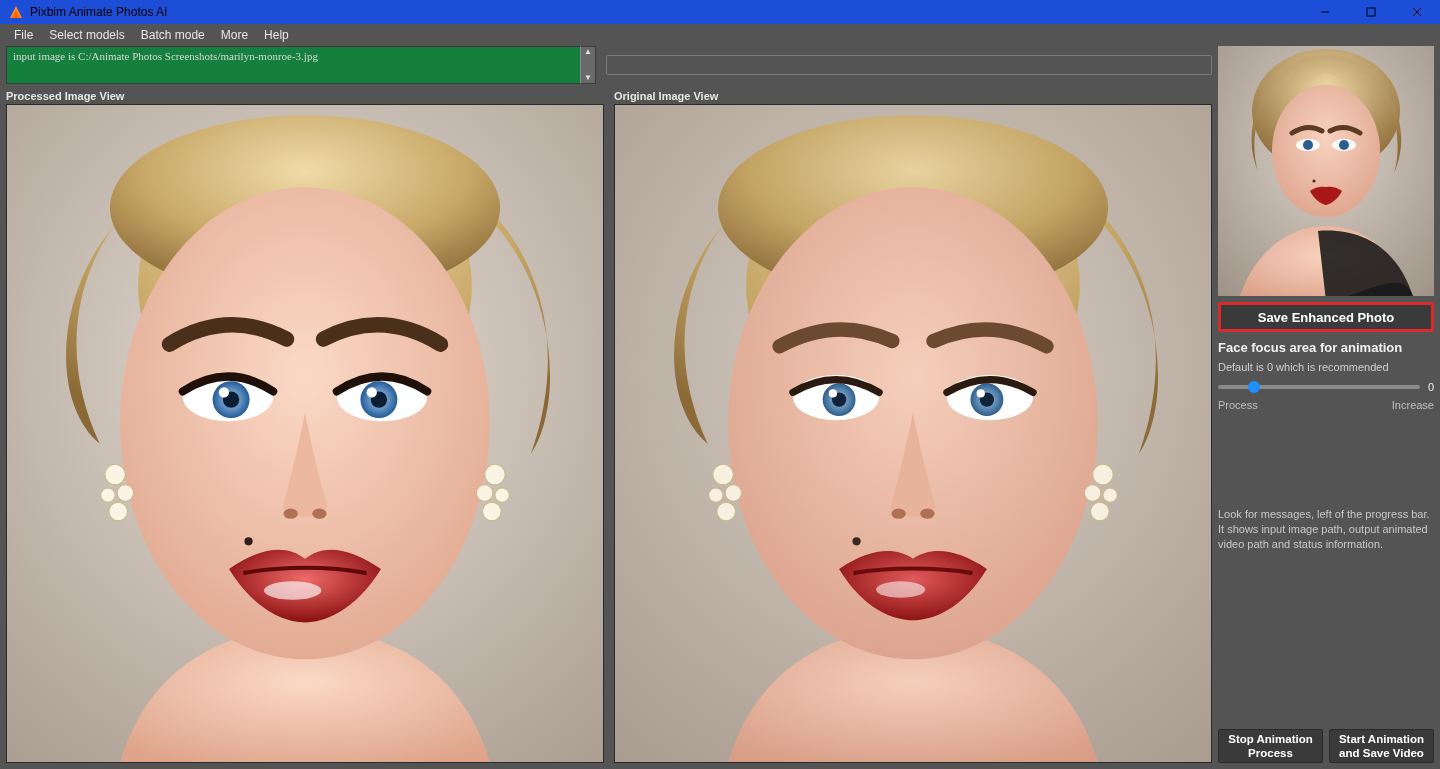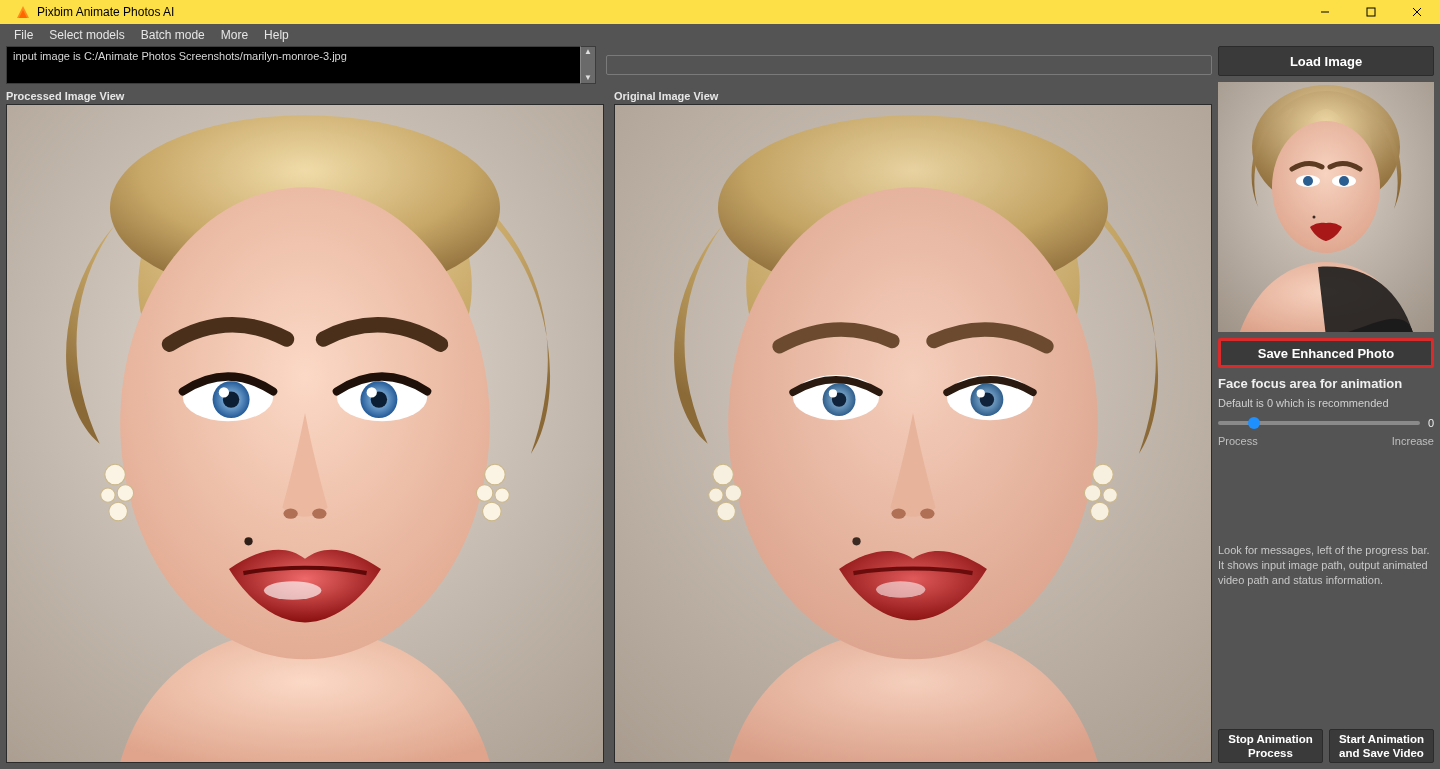"Pixbim Animate Photos AI" .titlebar { background: #fde047 -> #1d4ed8; padding-left: 15px -> 8px }
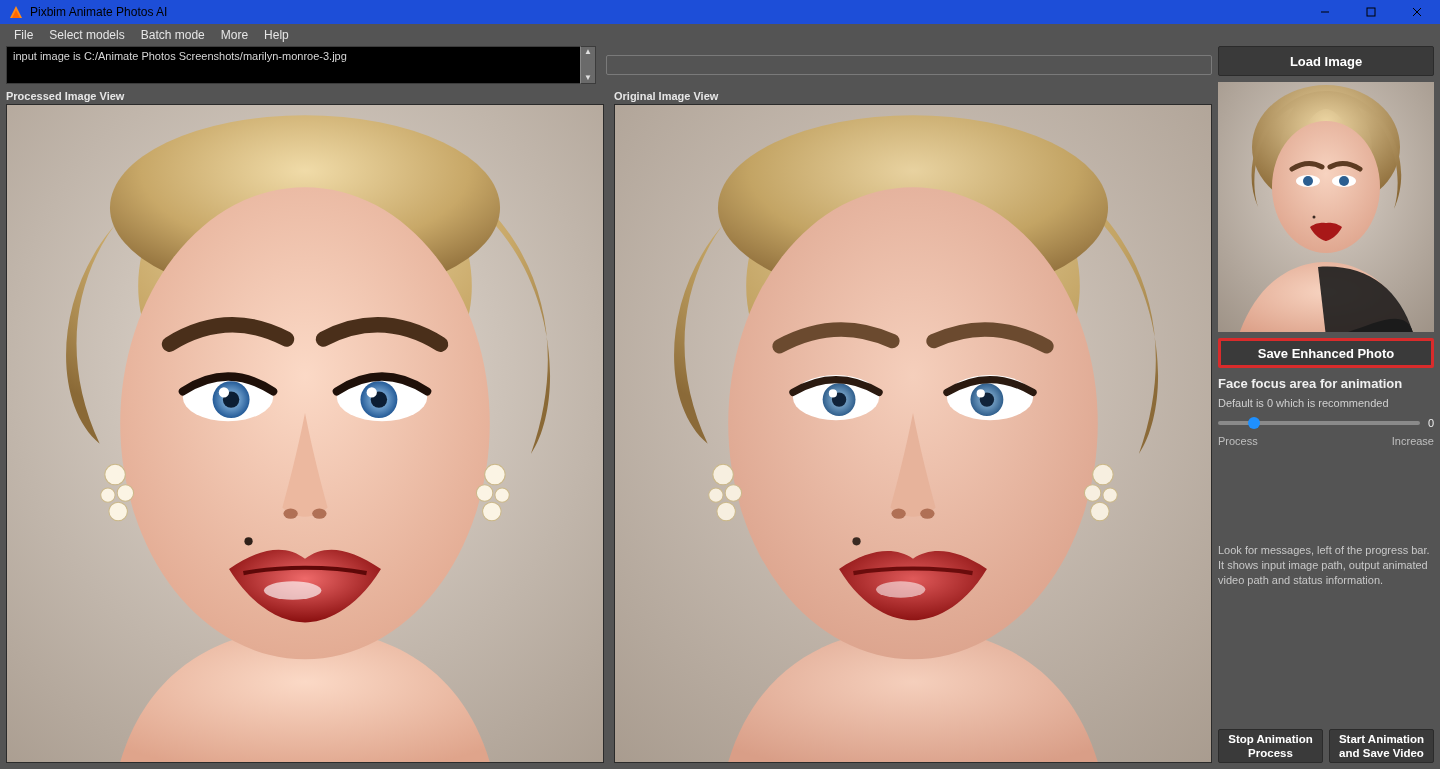"input image is C:/Animate Photos" .log-box { background: #000000 -> #15803d; font-family: none -> Liberation Serif, serif }
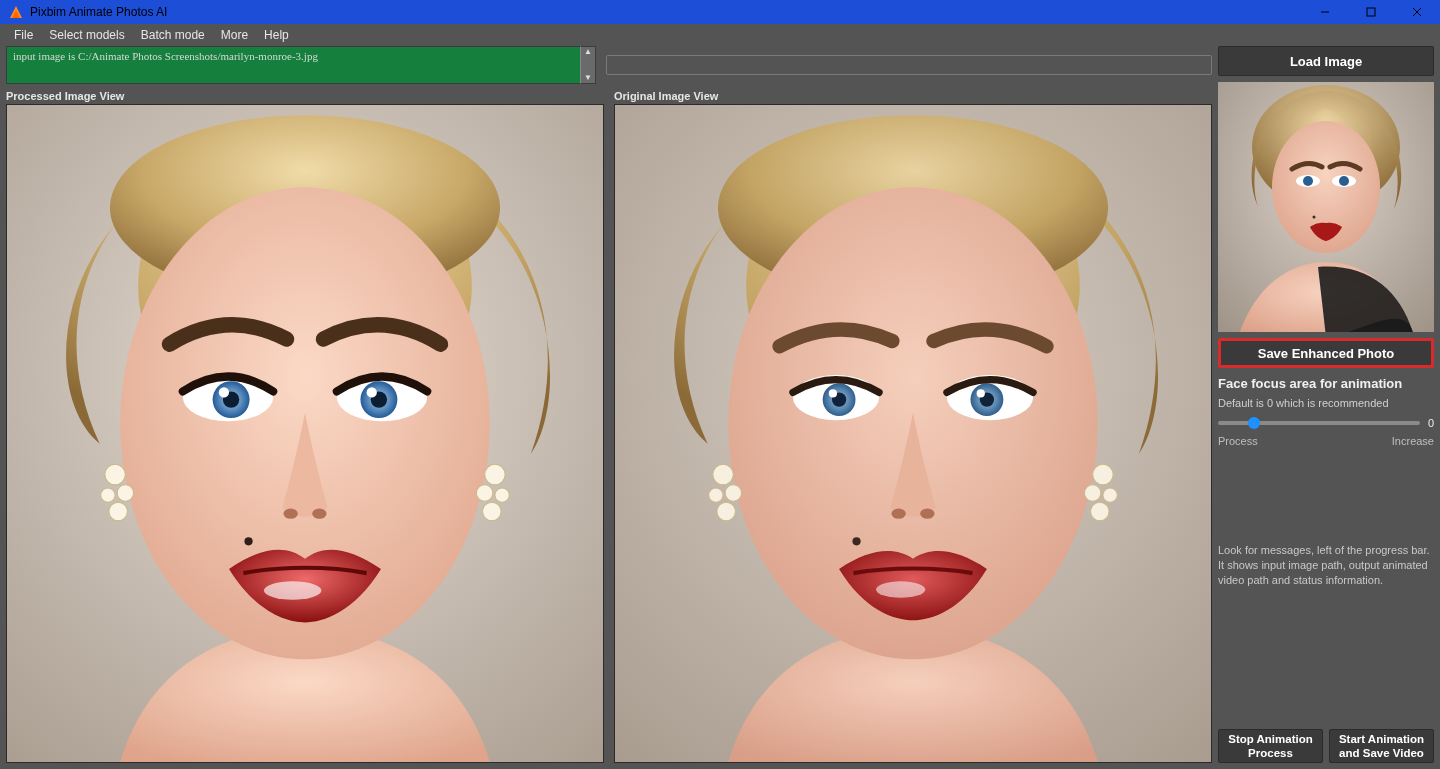"Load Image" div.big-btn { html: <div>Load Image</div> -> none }
